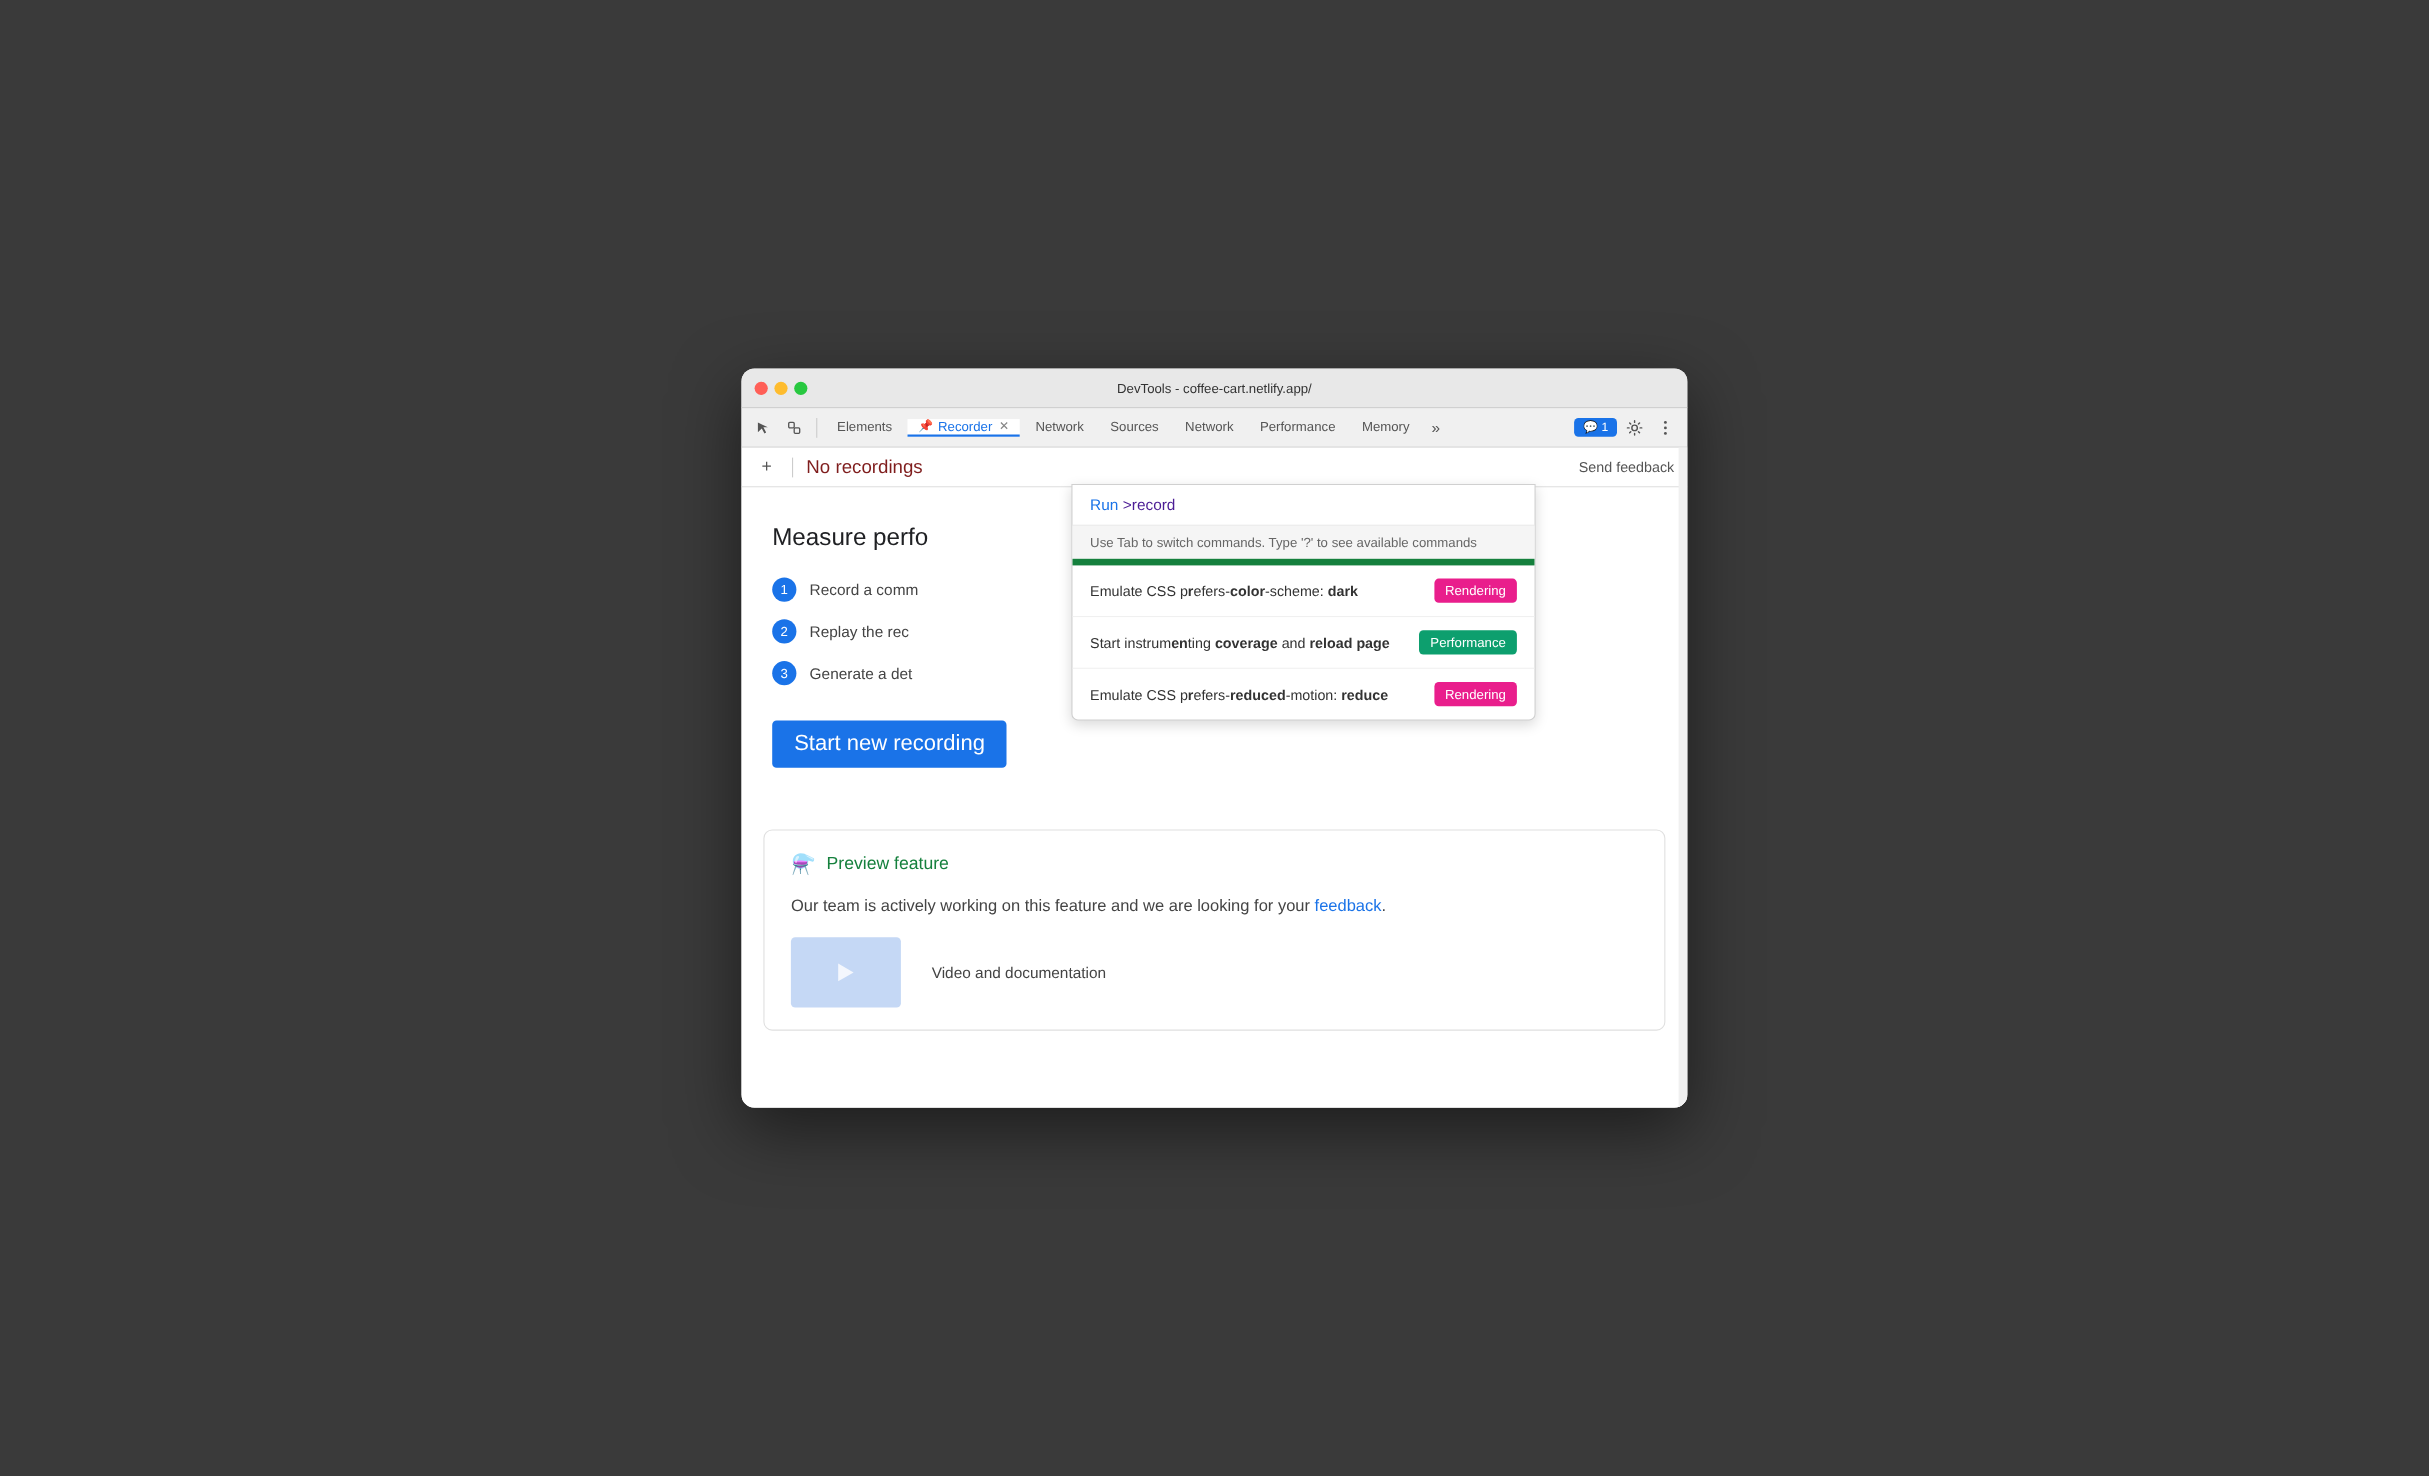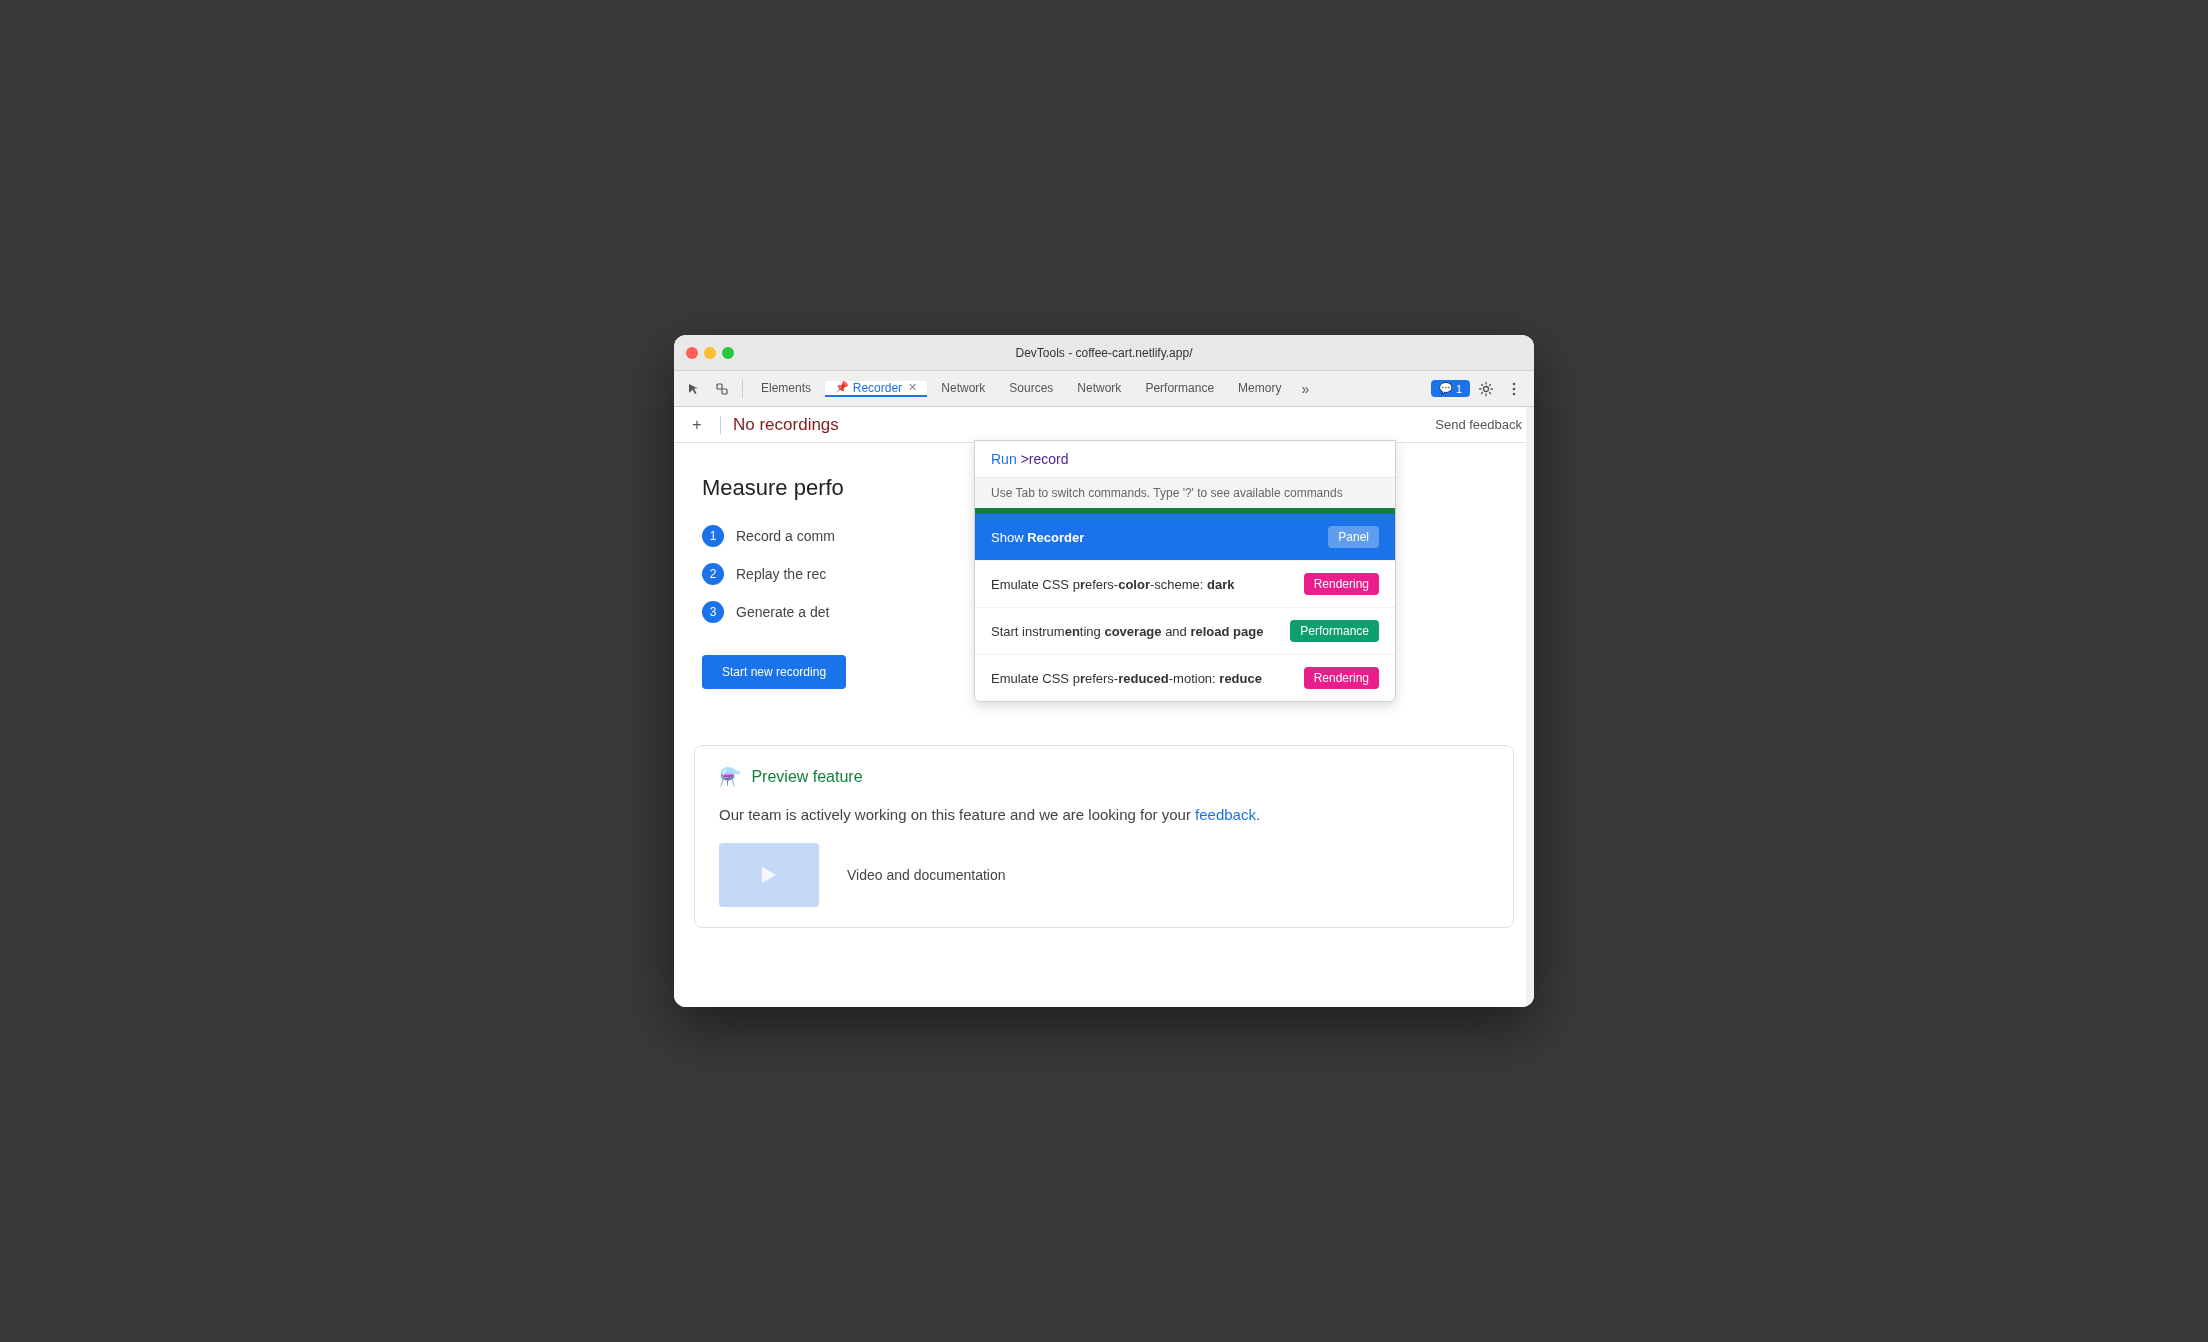"Show Recorder" li.cmd-item { html: <li> <span>Show <em>Recorder</em></span> <button>Panel</button> </li> -> none }
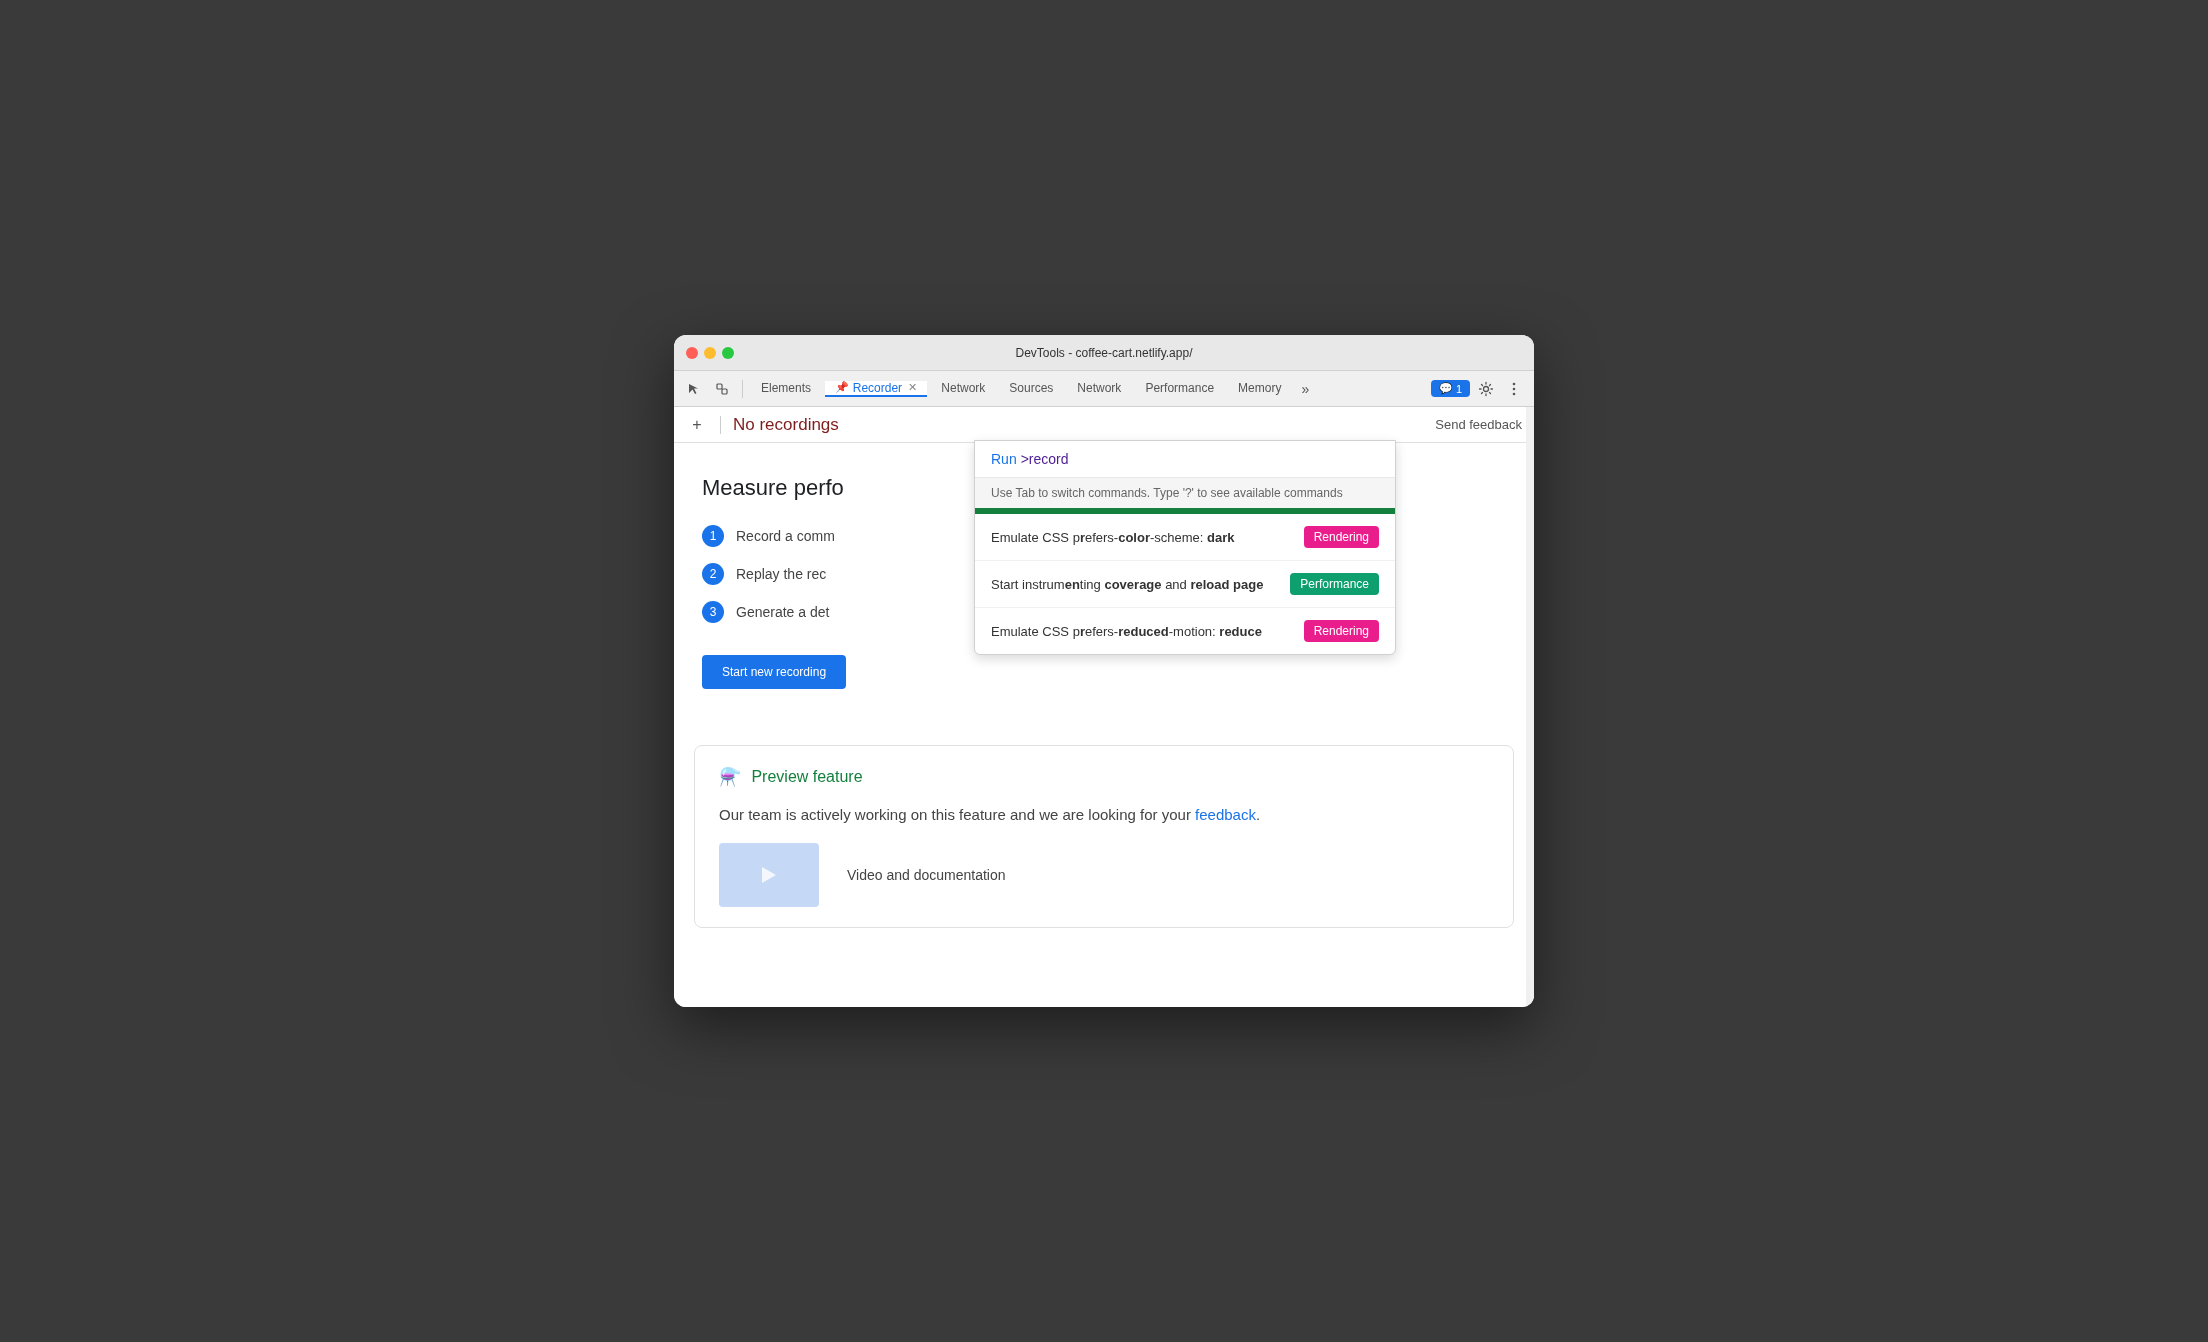"Start new recording" .start-recording-btn { font-size: 12px -> 20px }
